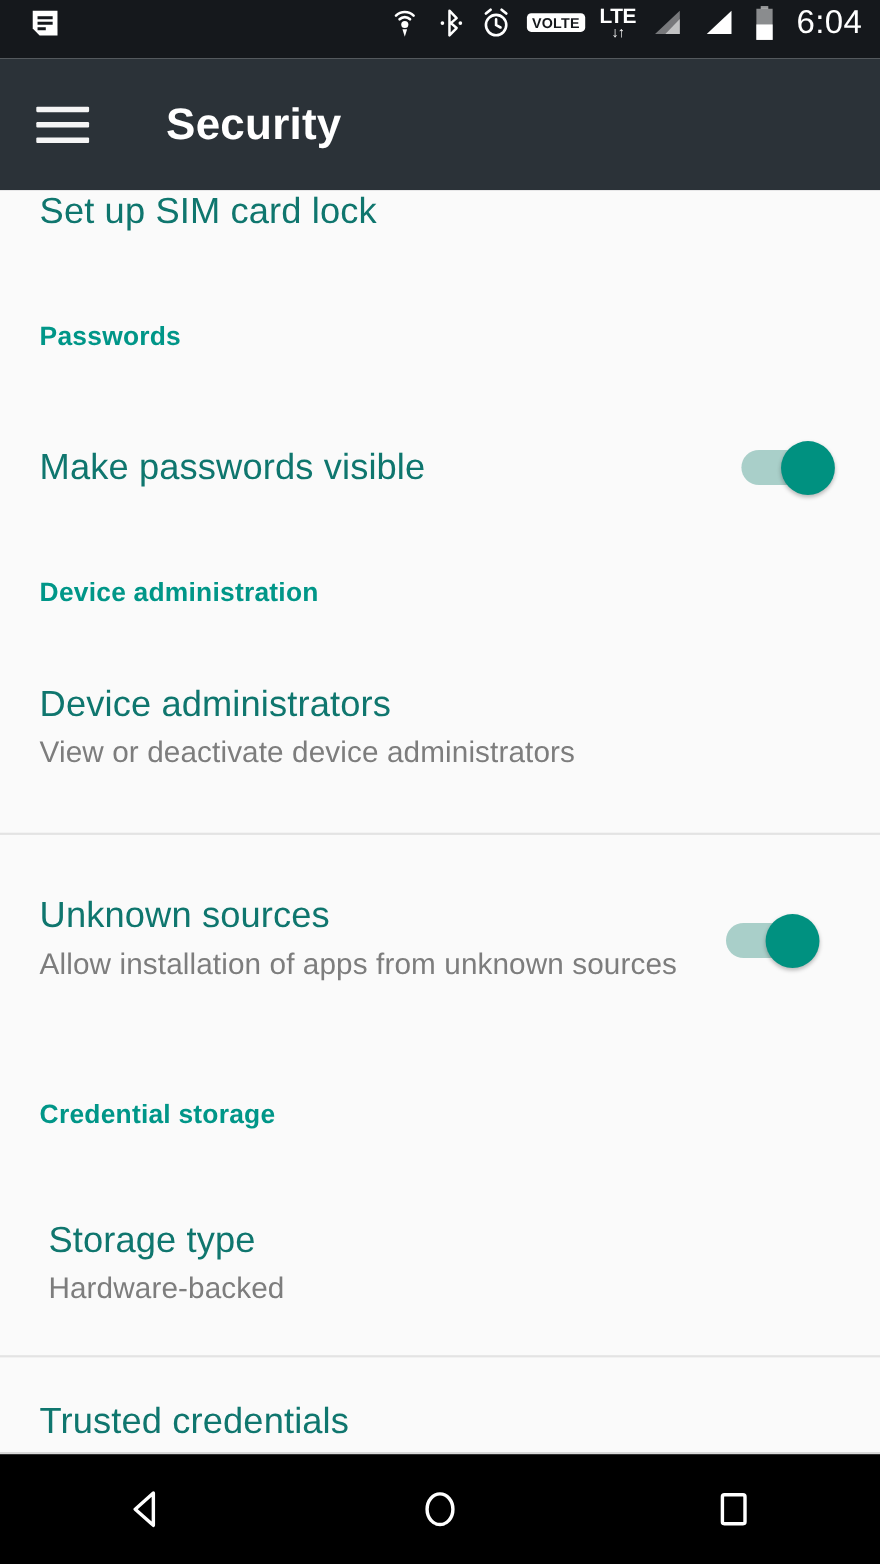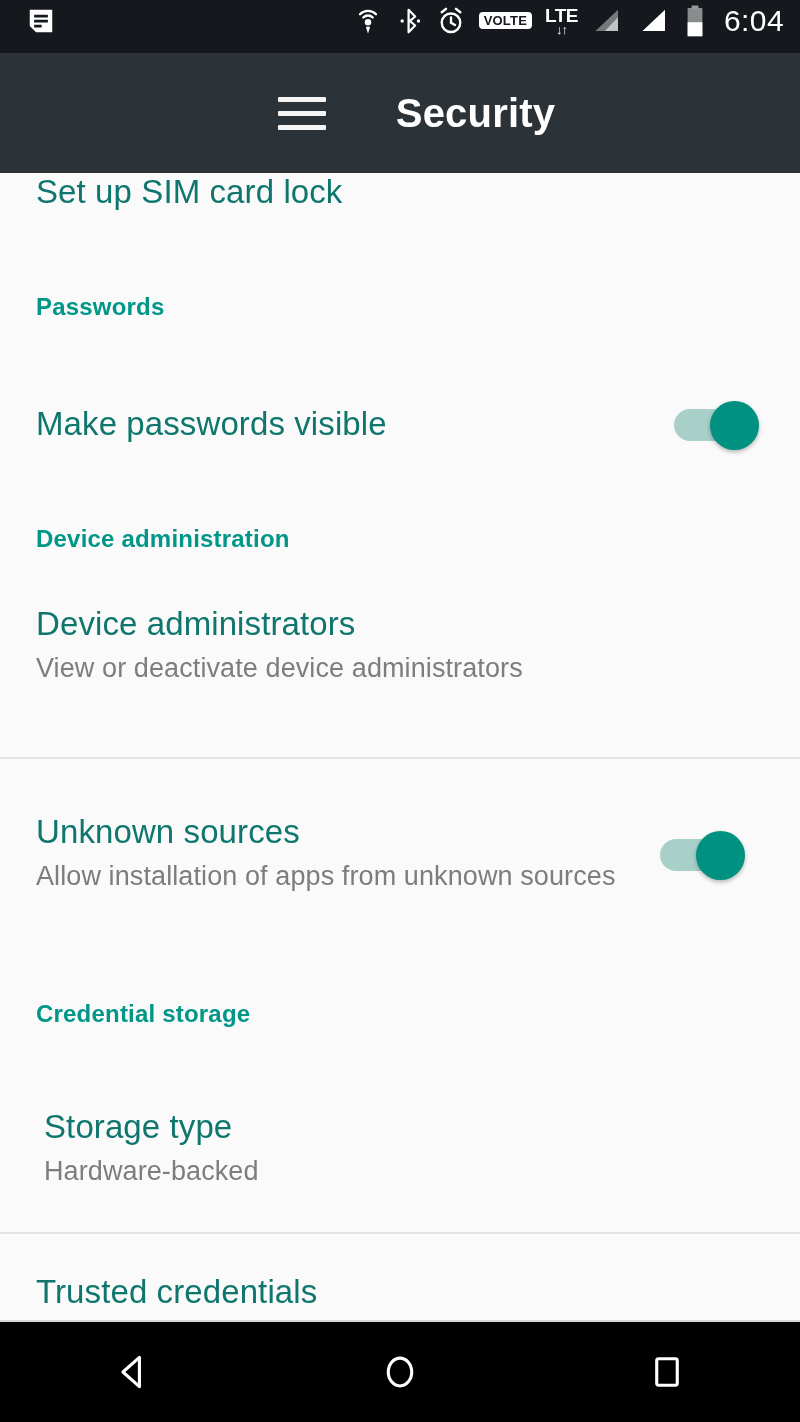"Security" .app-bar { justify-content: center -> none }
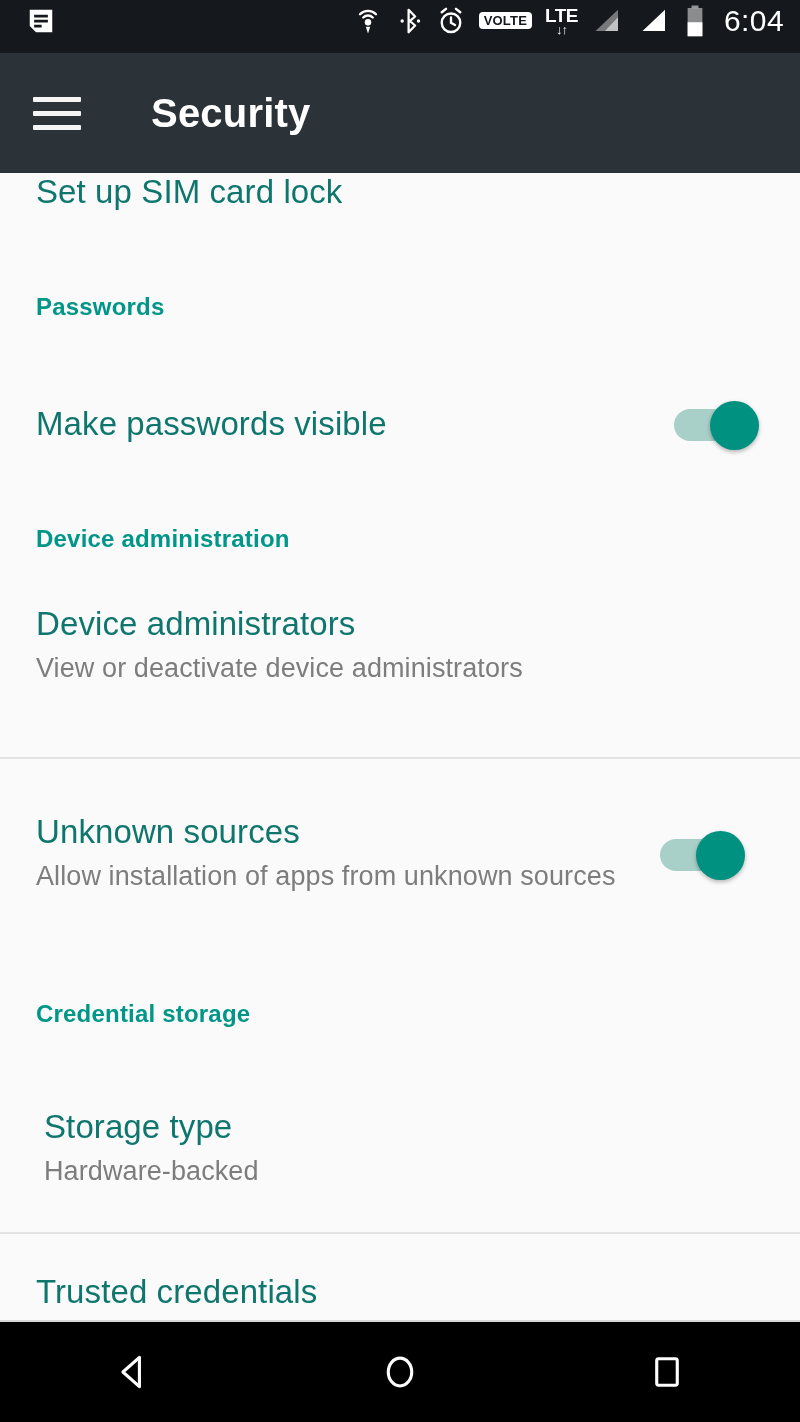"Device administrators" div.blk { top: 432px -> 448px }
